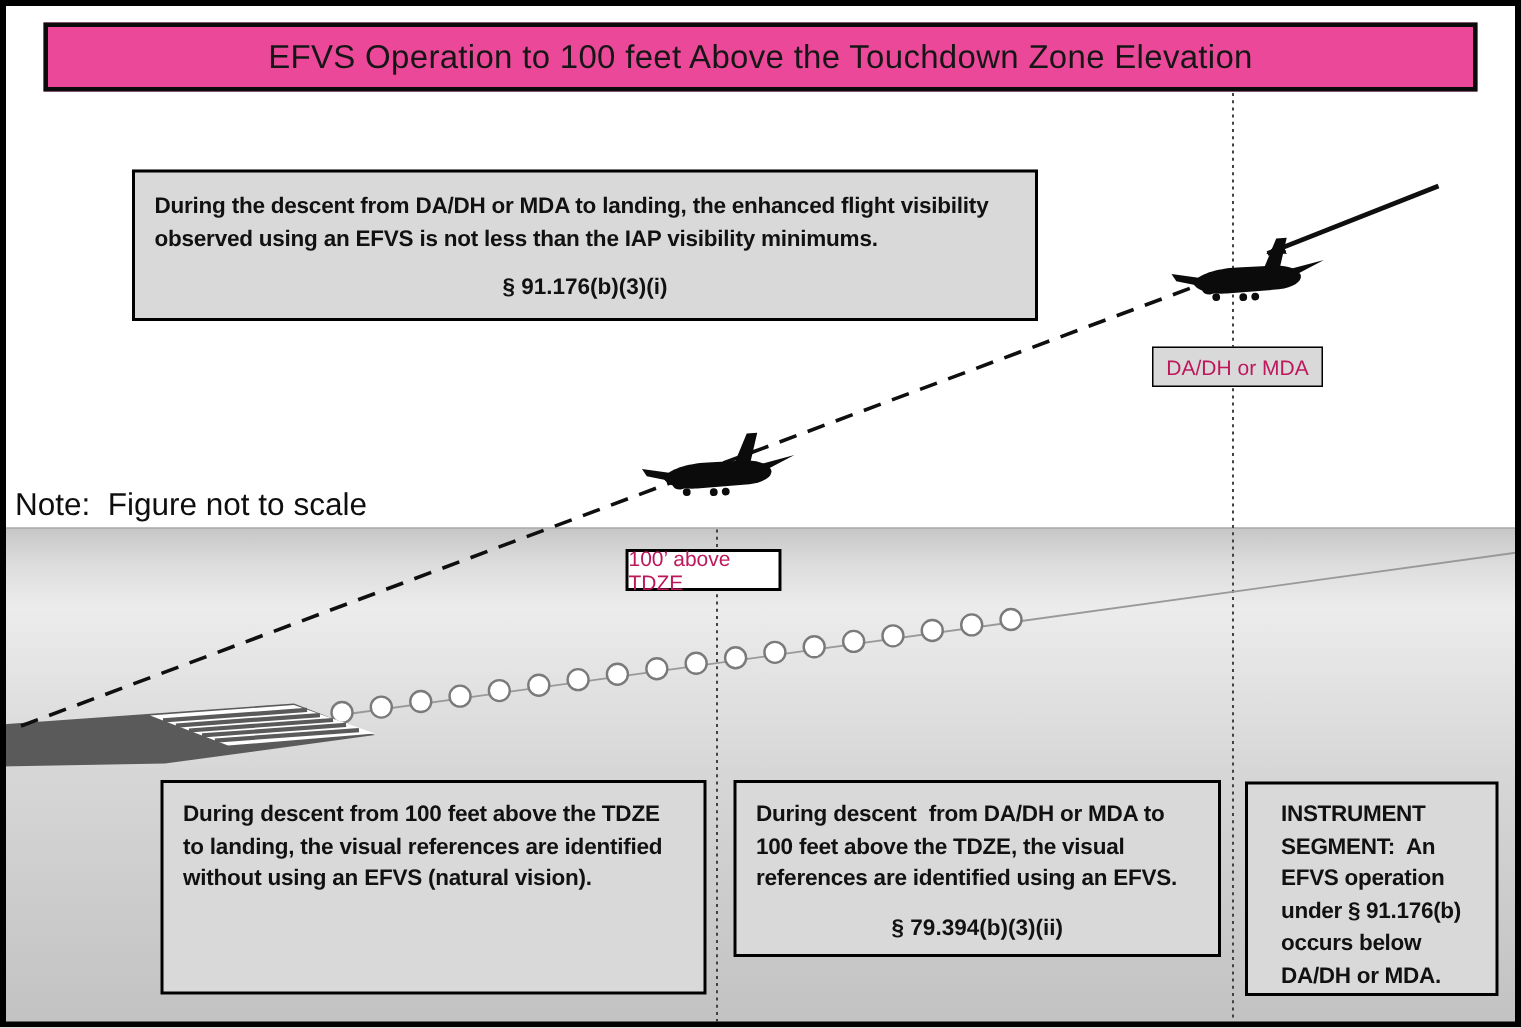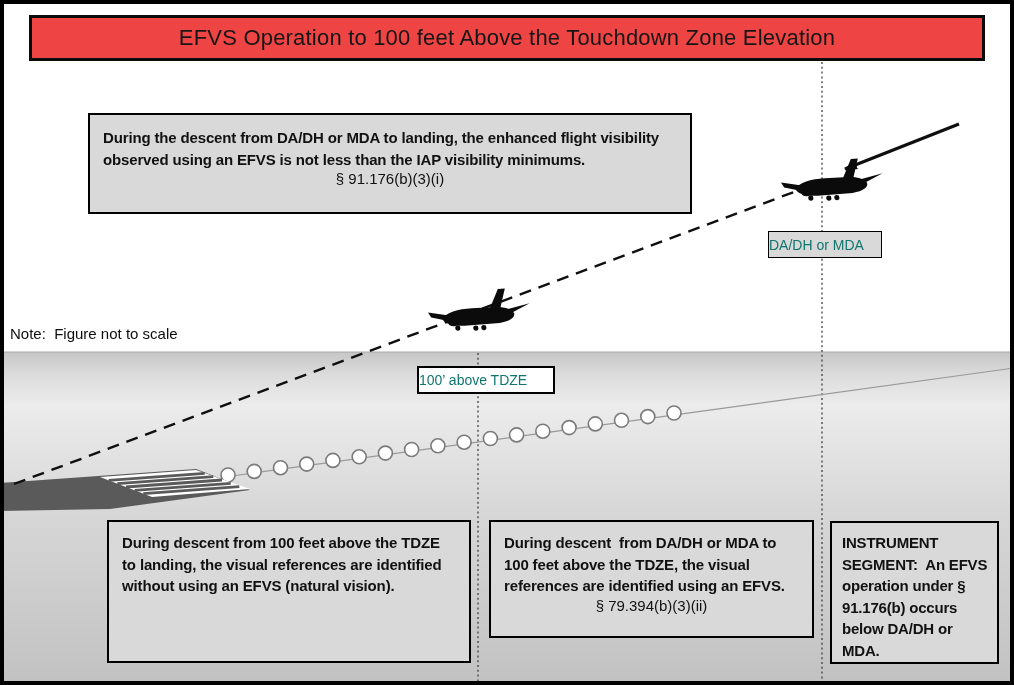"EFVS Operation to 100 feet" #title-bar { background: #ef4444 -> #ec4899 }
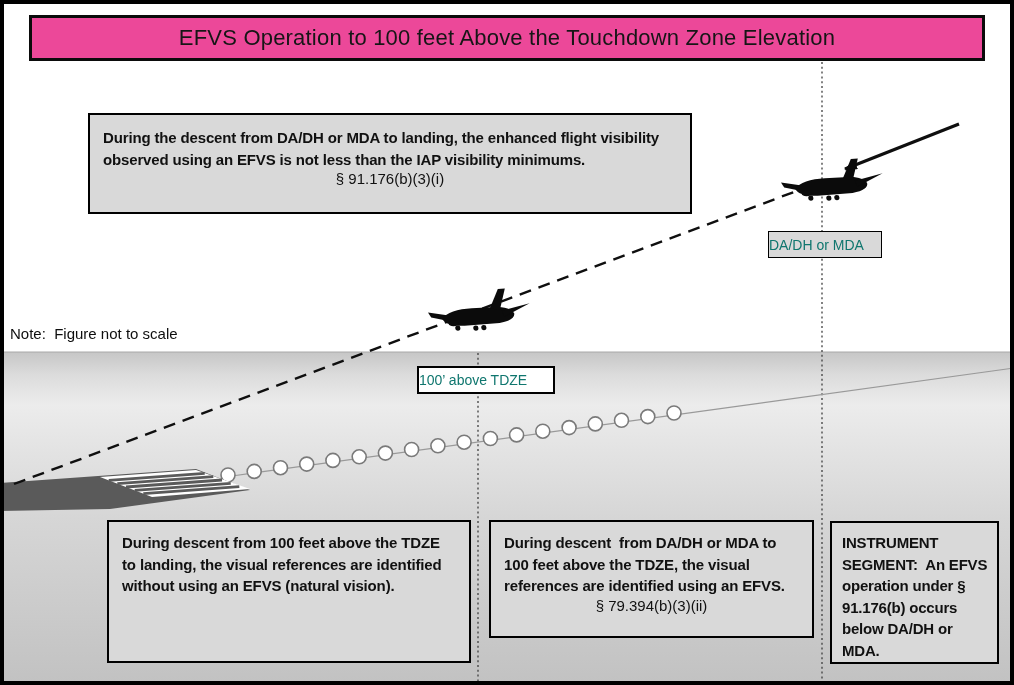"§ 91.176(b)(3)(i)" .rule-box .ref { font-weight: normal -> bold; margin-top: none -> 13px }
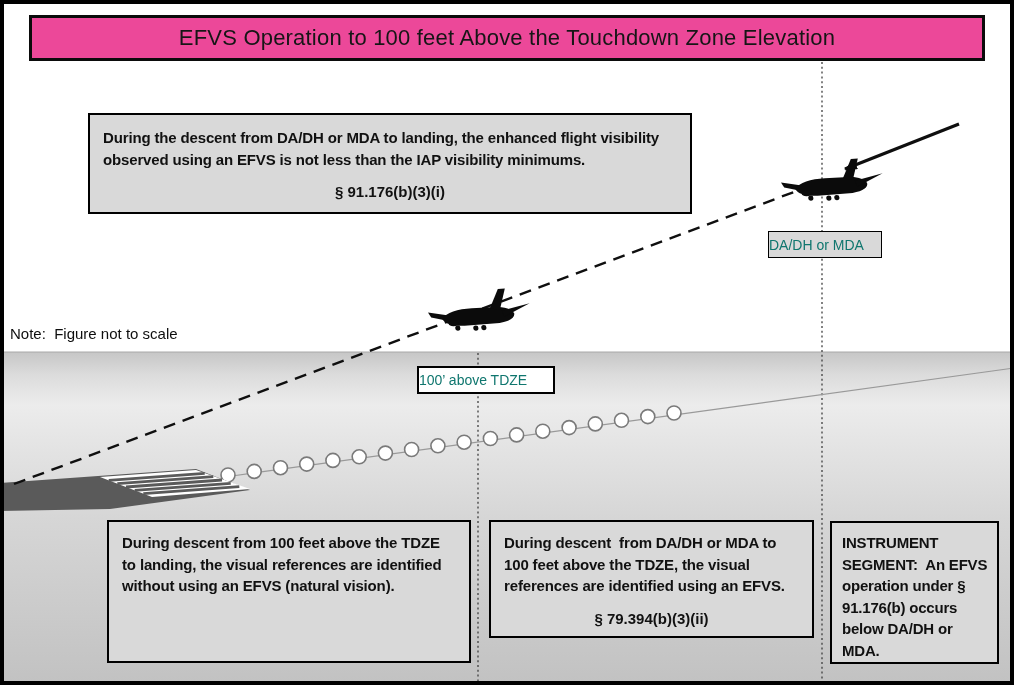"DA/DH or MDA" .callout { color: #0f766e -> #be185d; justify-content: none -> center }
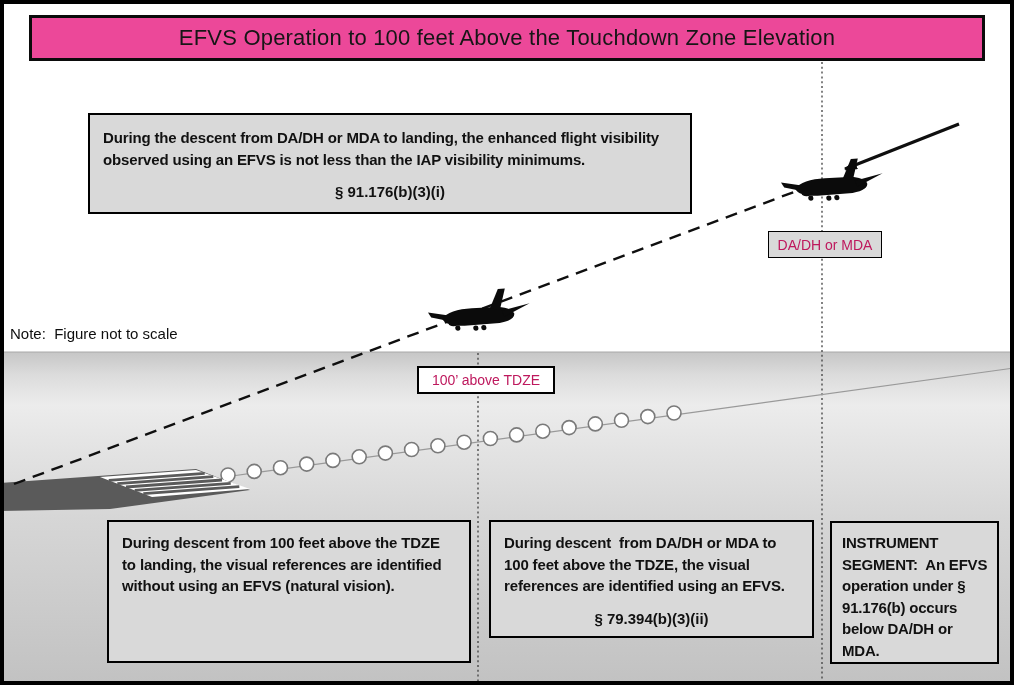"Note: Figure not to scale" #note { font-size: 15px -> 21px }
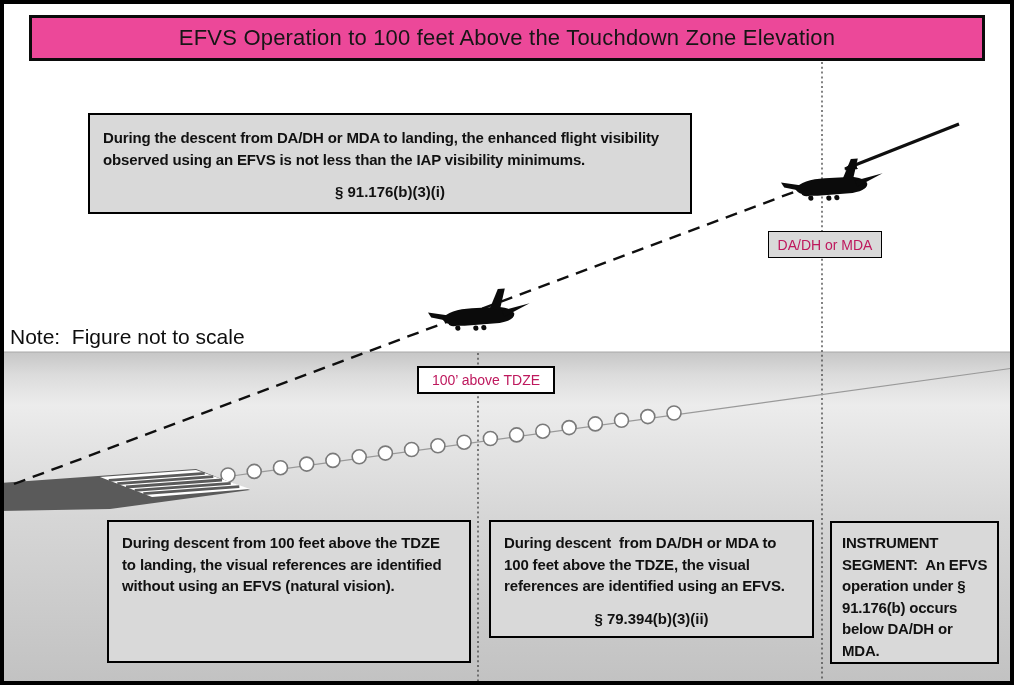"100’ above TDZE" #label-tdze { width: 138px -> 104px }
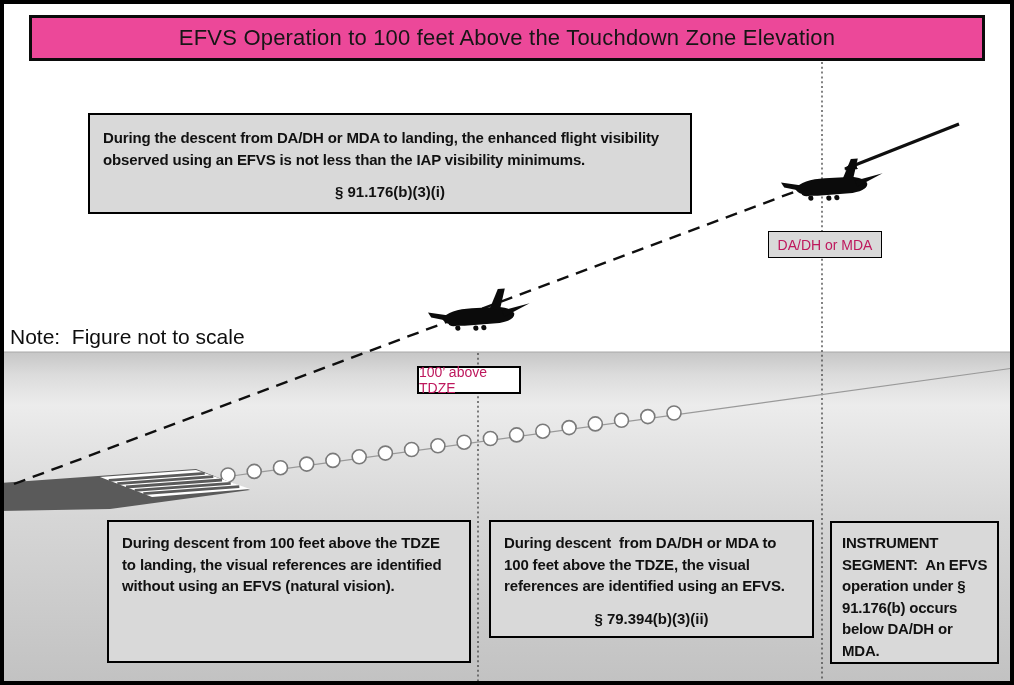"INSTRUMENT SEGMENT: An EFVS operation" #box-instrument-segment { padding: 9px 9px 0 10px -> 9px 9px 0 22px }
